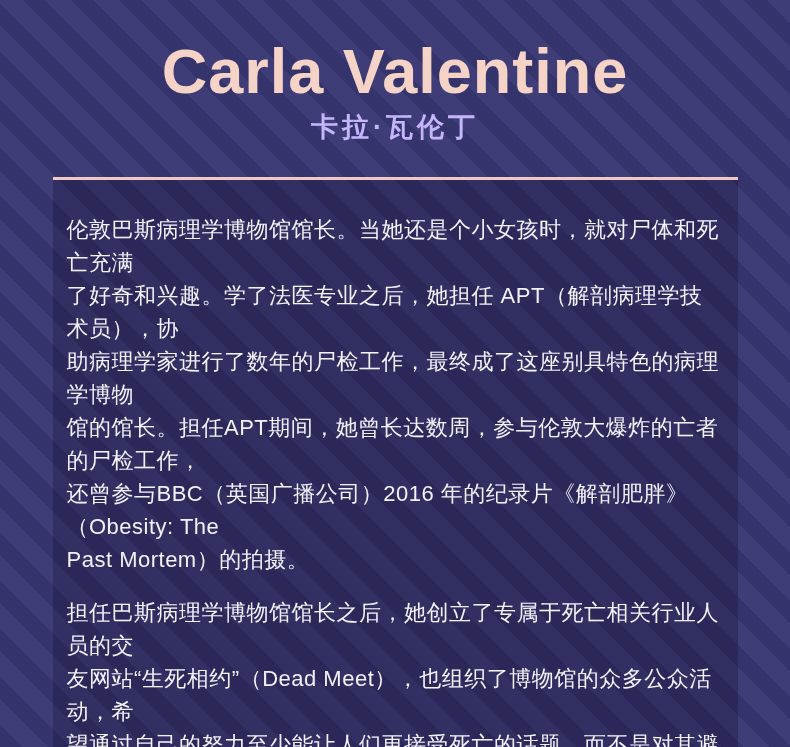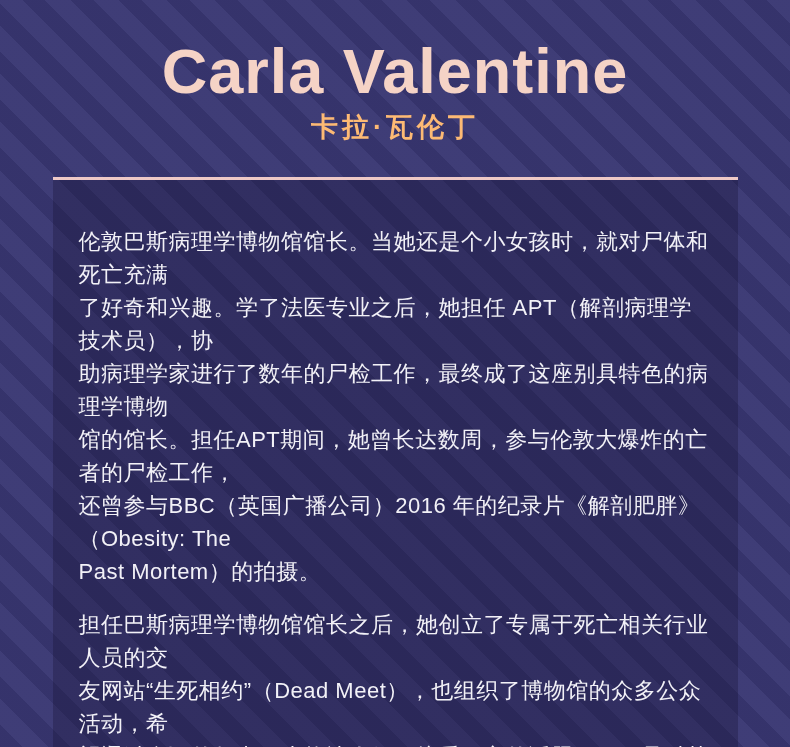"卡拉·瓦伦丁" h2.name-zh { color: #fdba74 -> #c4b5fd }
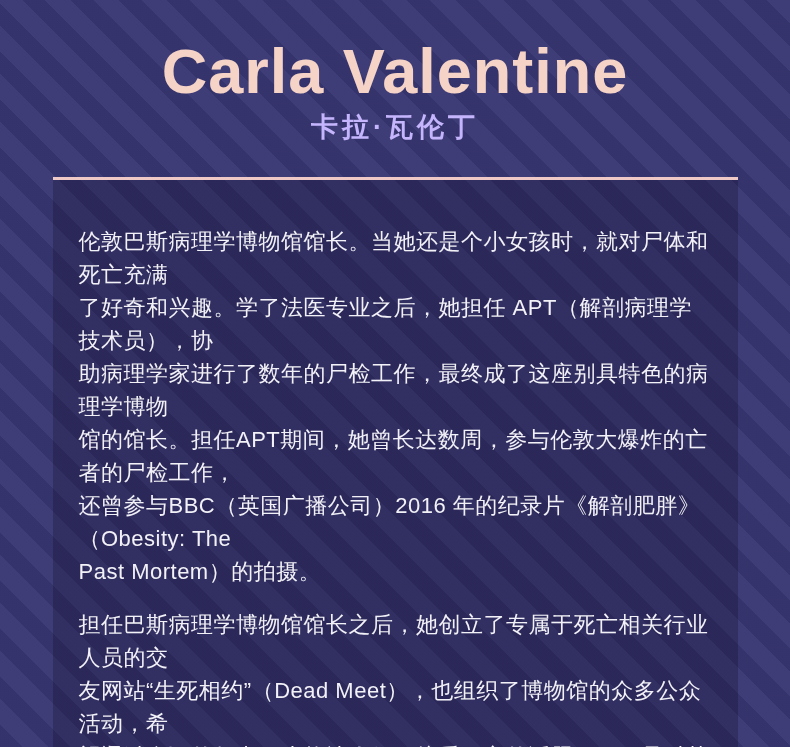"伦敦巴斯病理学博物馆馆长。当她还是个小女孩时，就对尸体和死亡充满" .bio { margin: 12px -> 0 }
